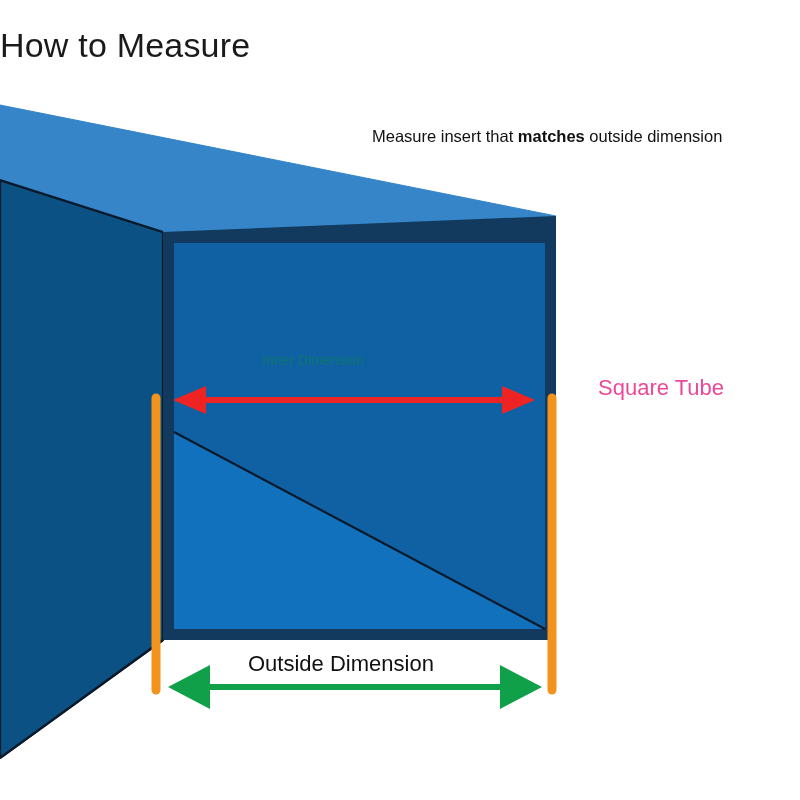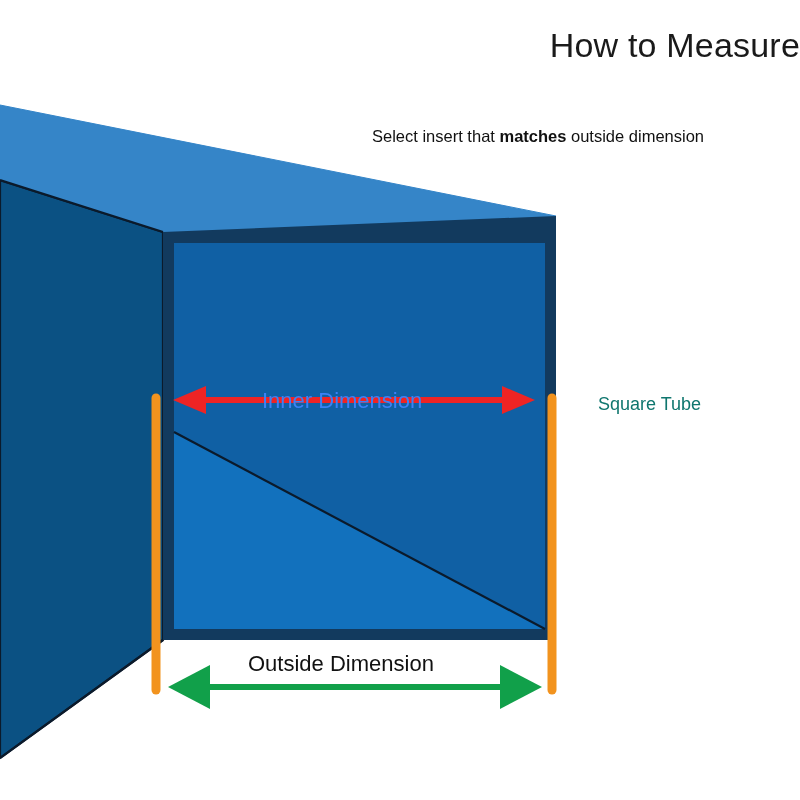"How to Measure" #page-title { text-align: right -> left }
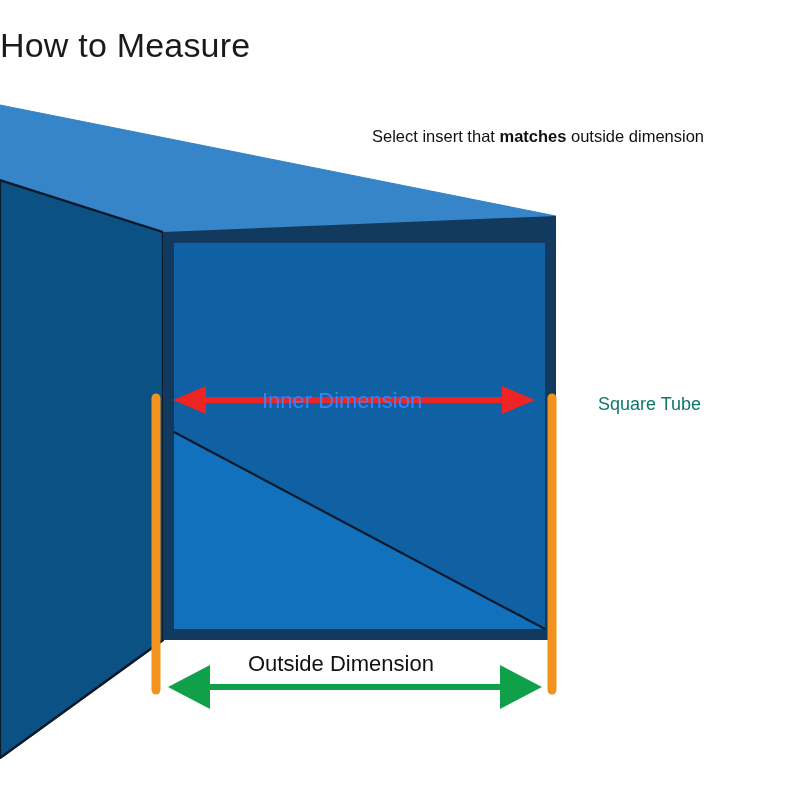"Select insert that" span { text: Select -> Measure }
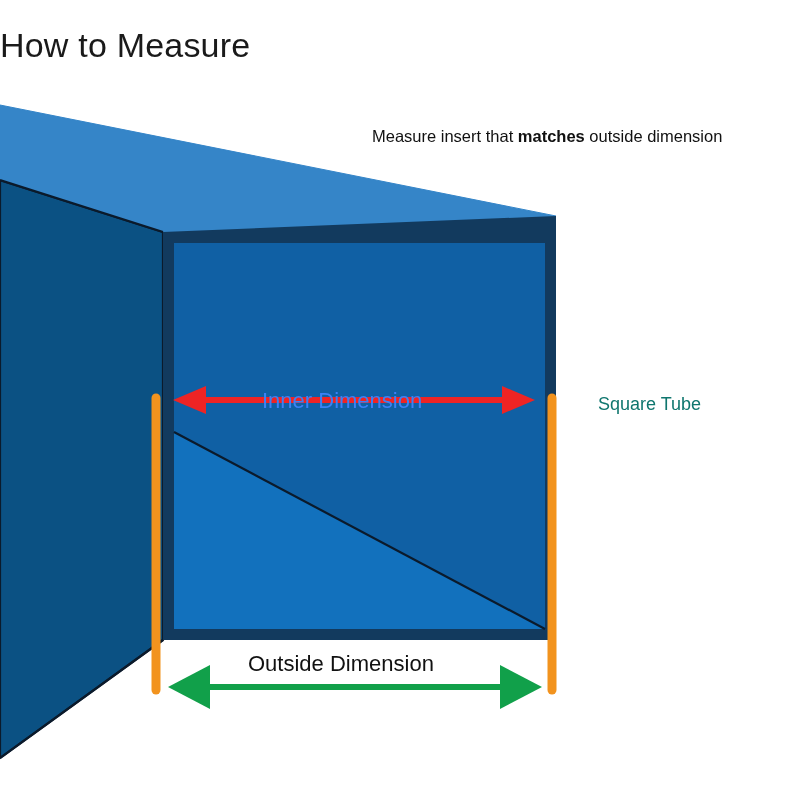"Inner Dimension" #inner-dim-label { color: #3b82f6 -> #0f766e; font-size: 22px -> 14px; margin-top: 36px -> none }
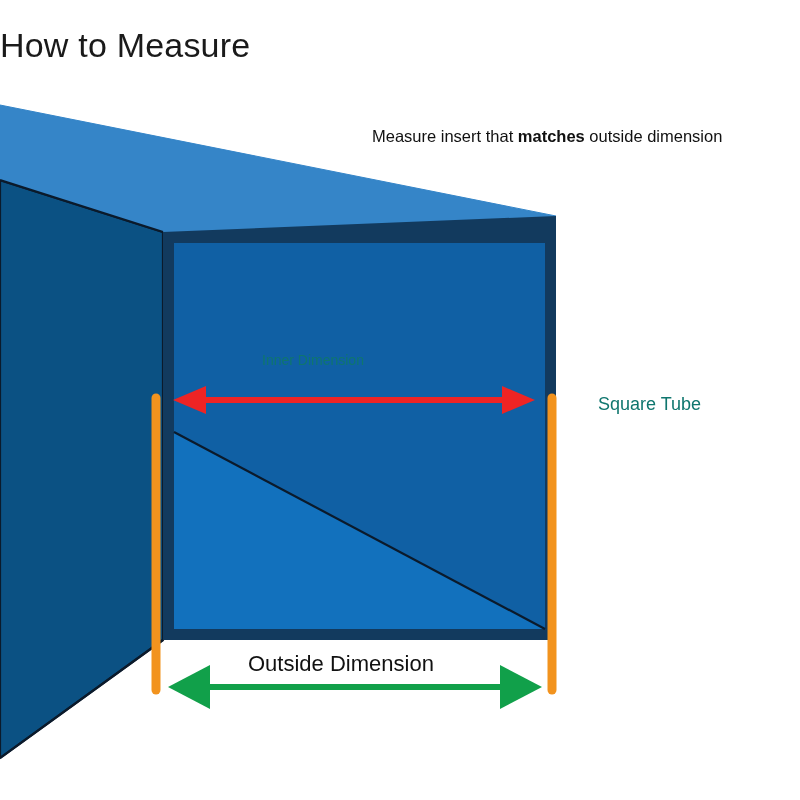"Square Tube" #square-tube-label { color: #0f766e -> #ec4899; font-size: 18px -> 22px; top: 394px -> 375px }
